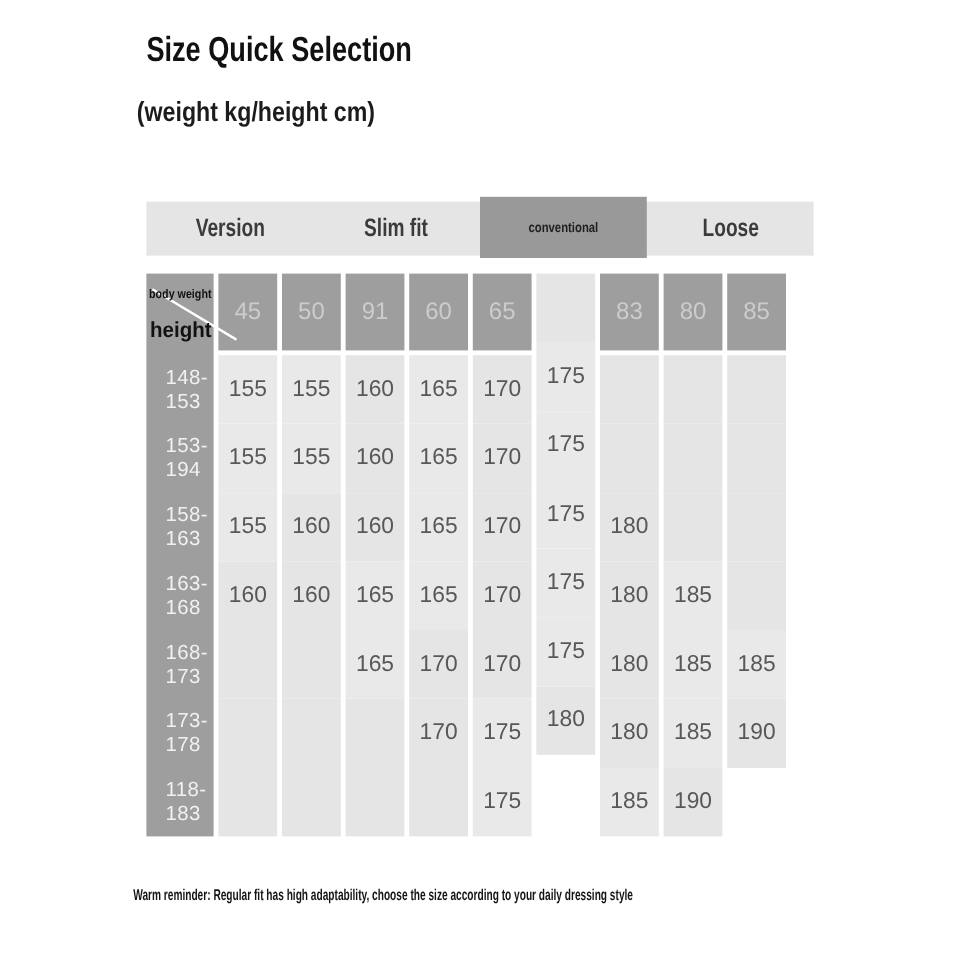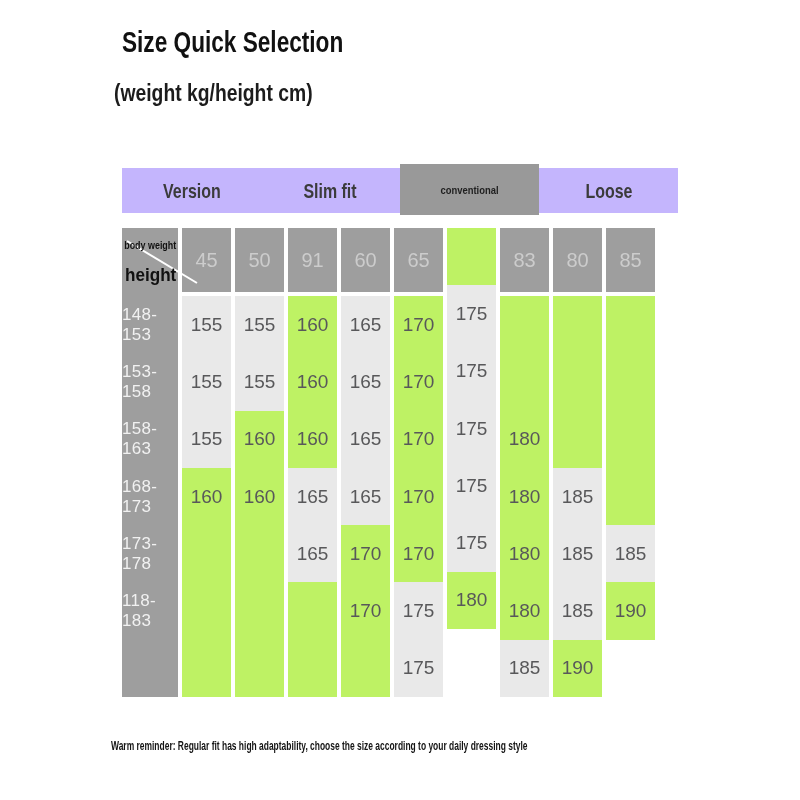"Version" .vbar { background: #c4b5fd -> #e5e5e5 }
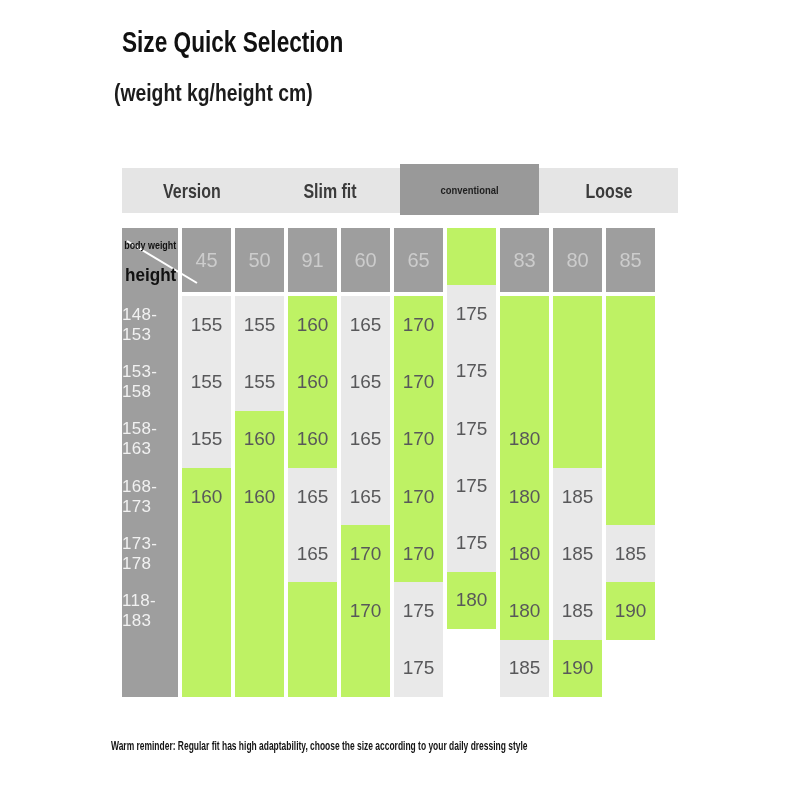"148-153" .hrow { padding-left: none -> 16px }
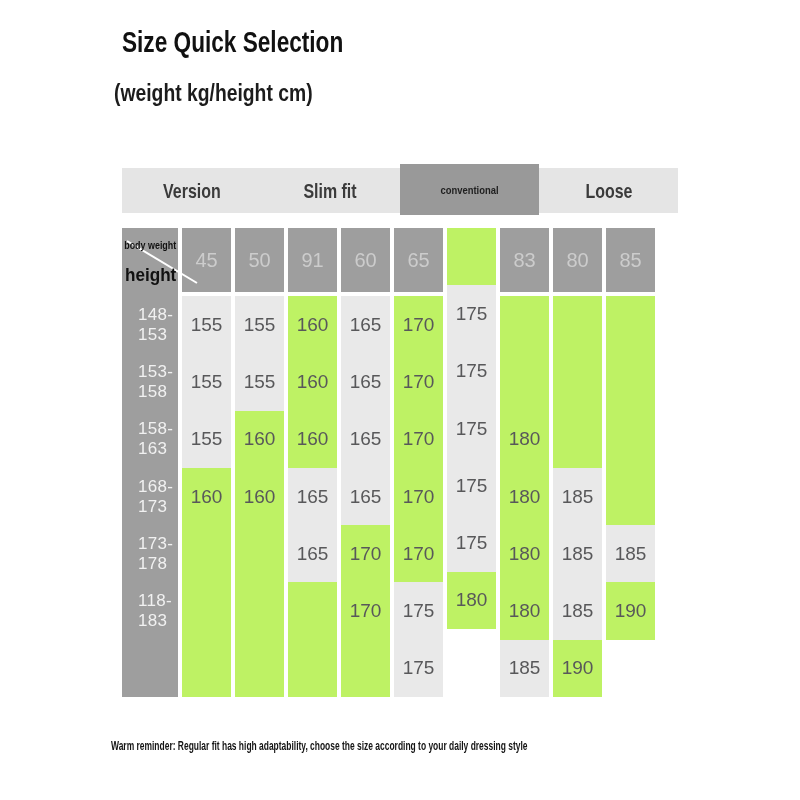"160" .cell.plain { background: #bef264 -> #e5e5e5 }
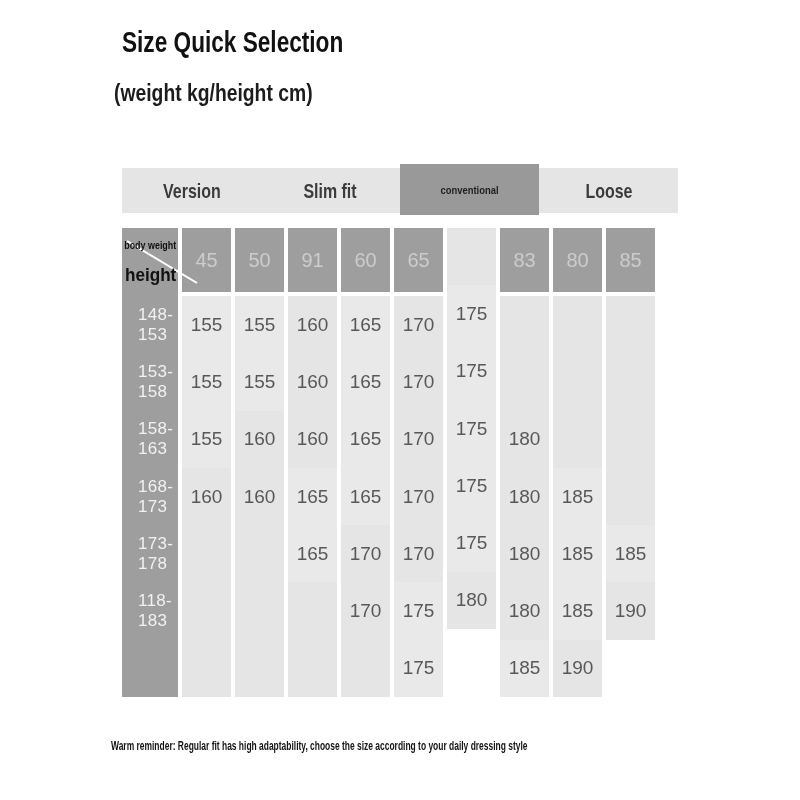"153-158" div.hrow { text: 153-158 -> 153-194 }
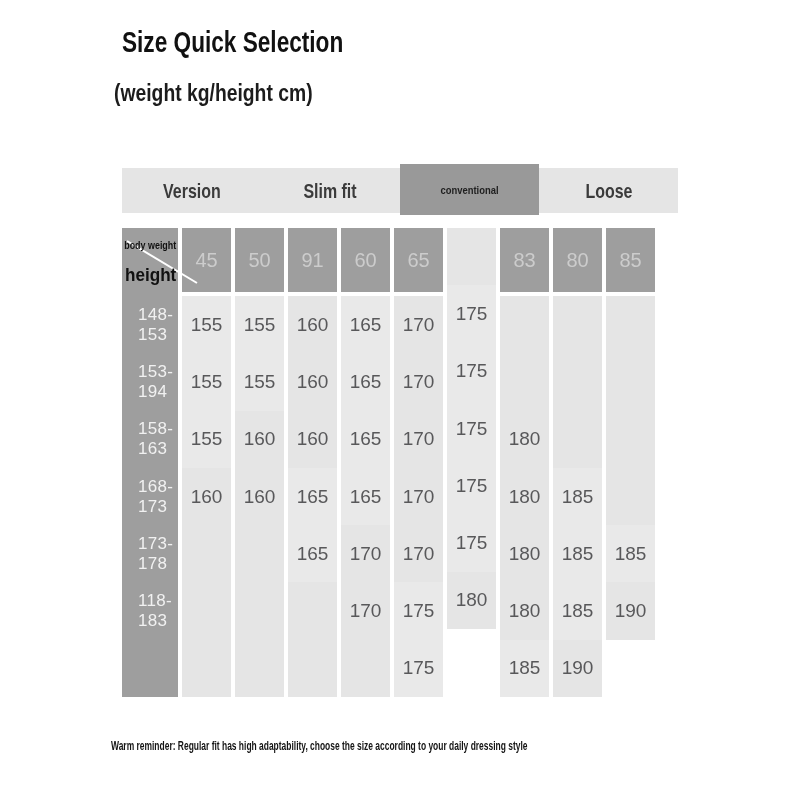"163-168" div.hrow { html: none -> <div>163-168</div> }
